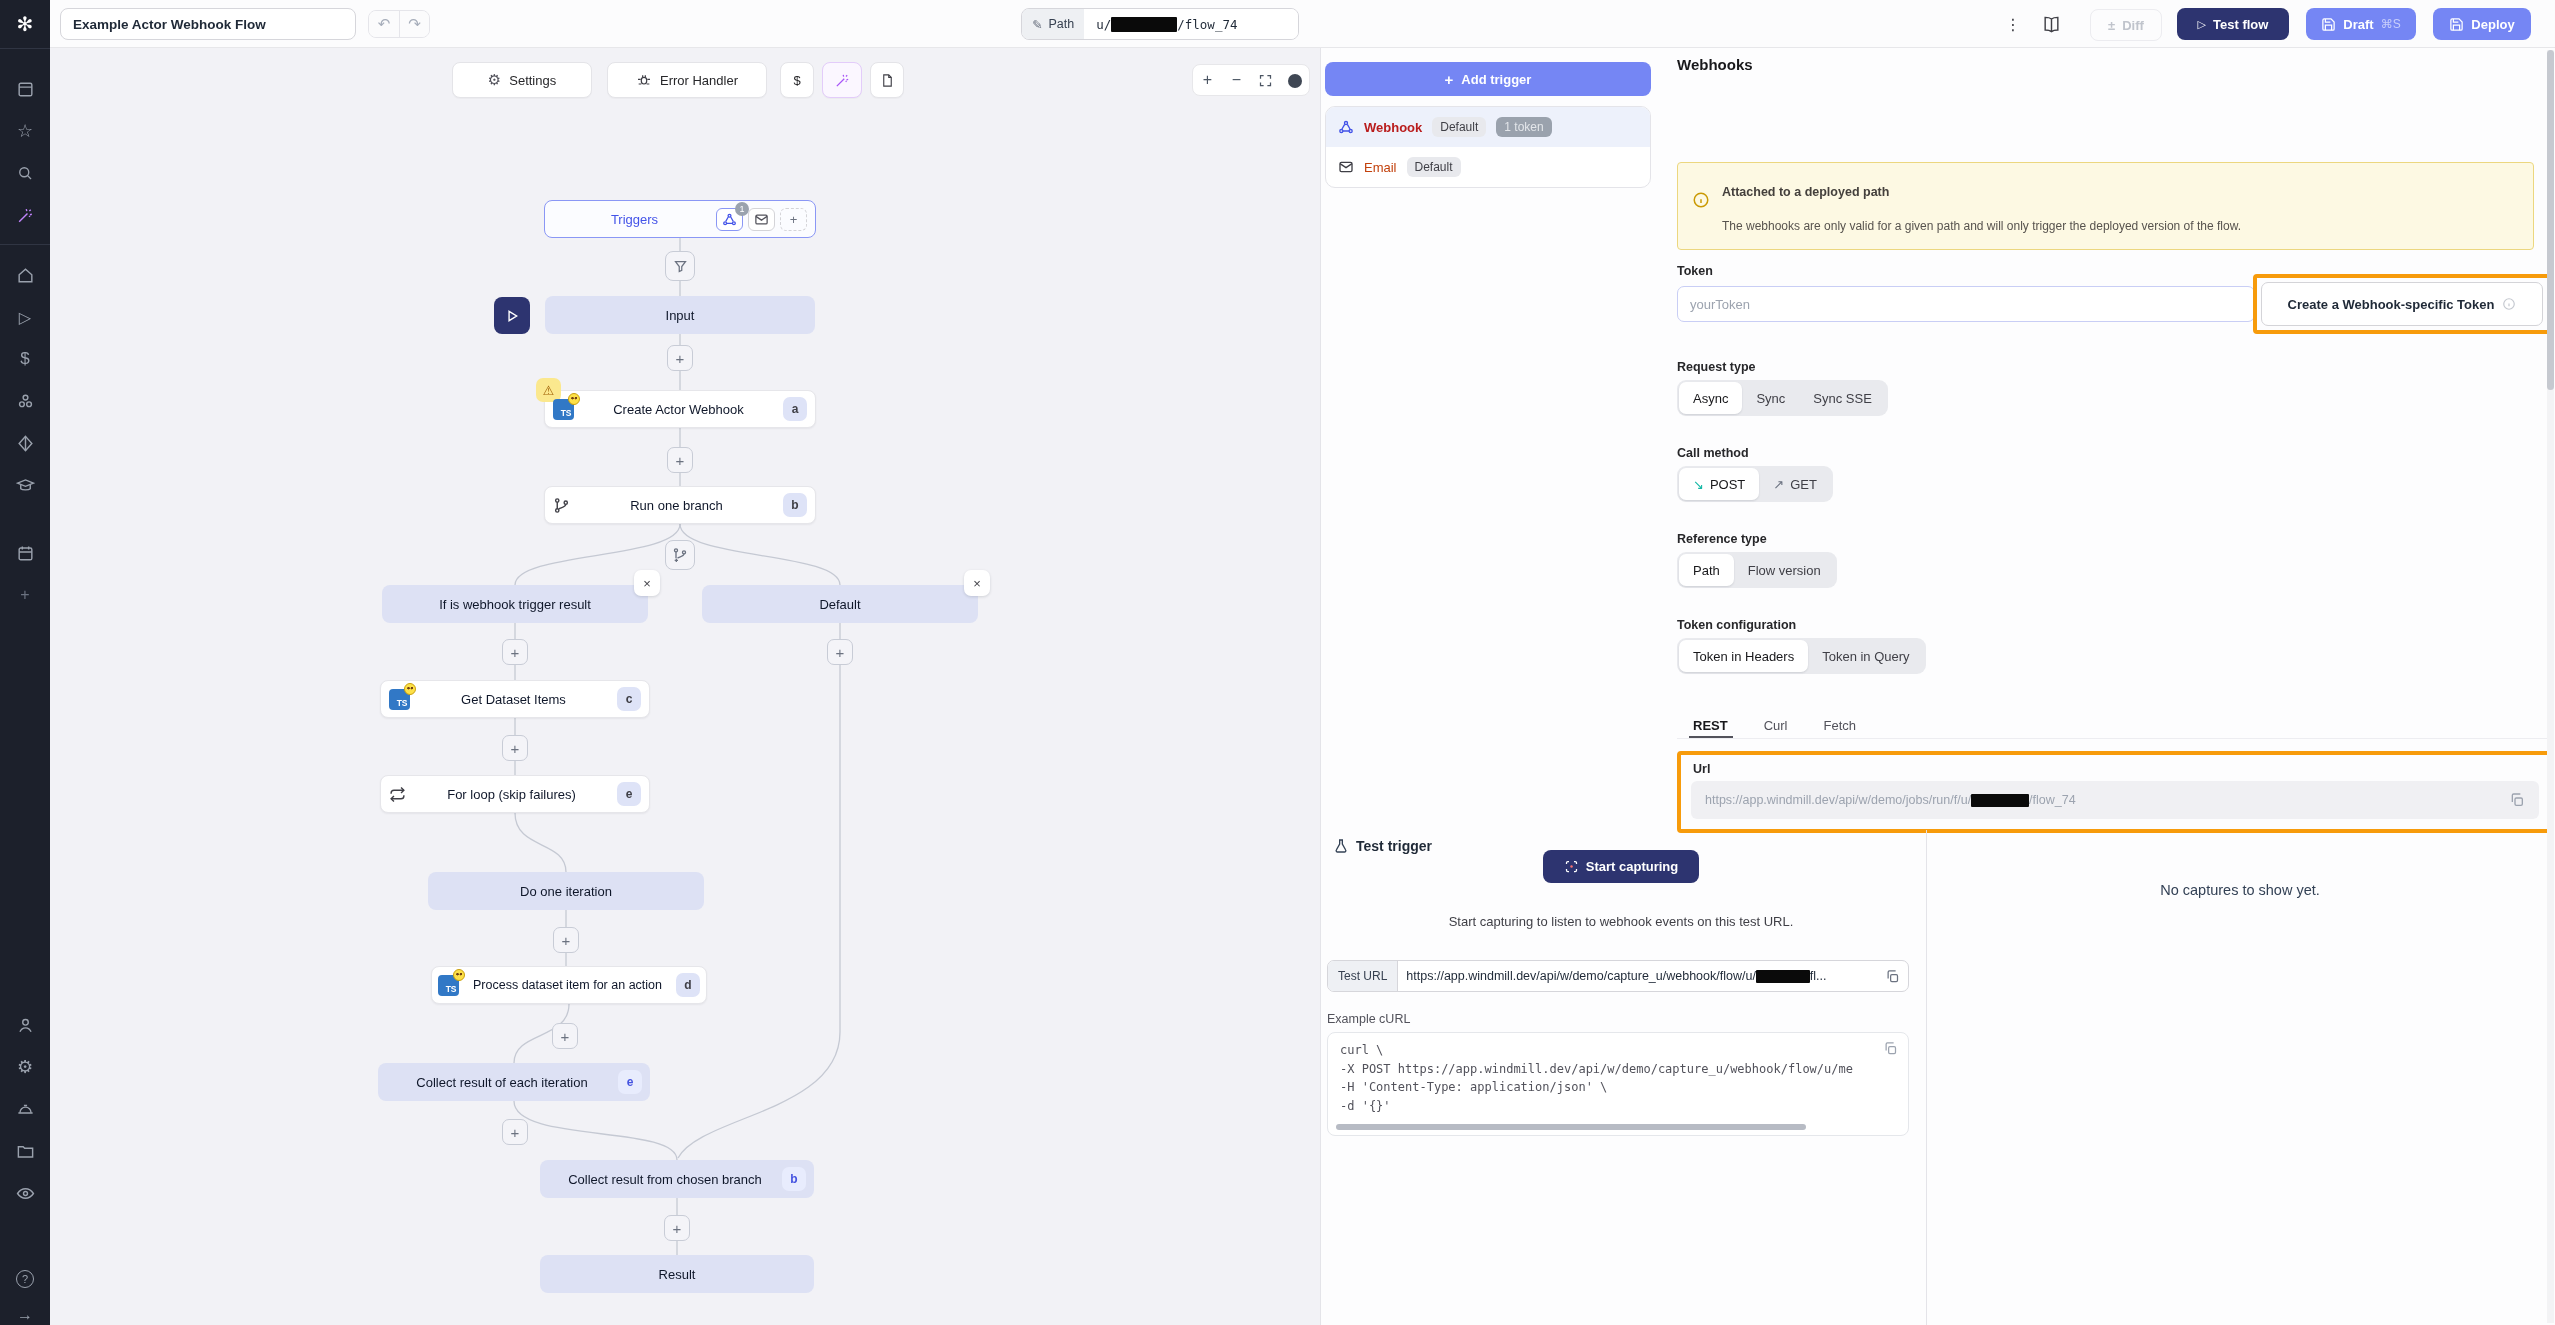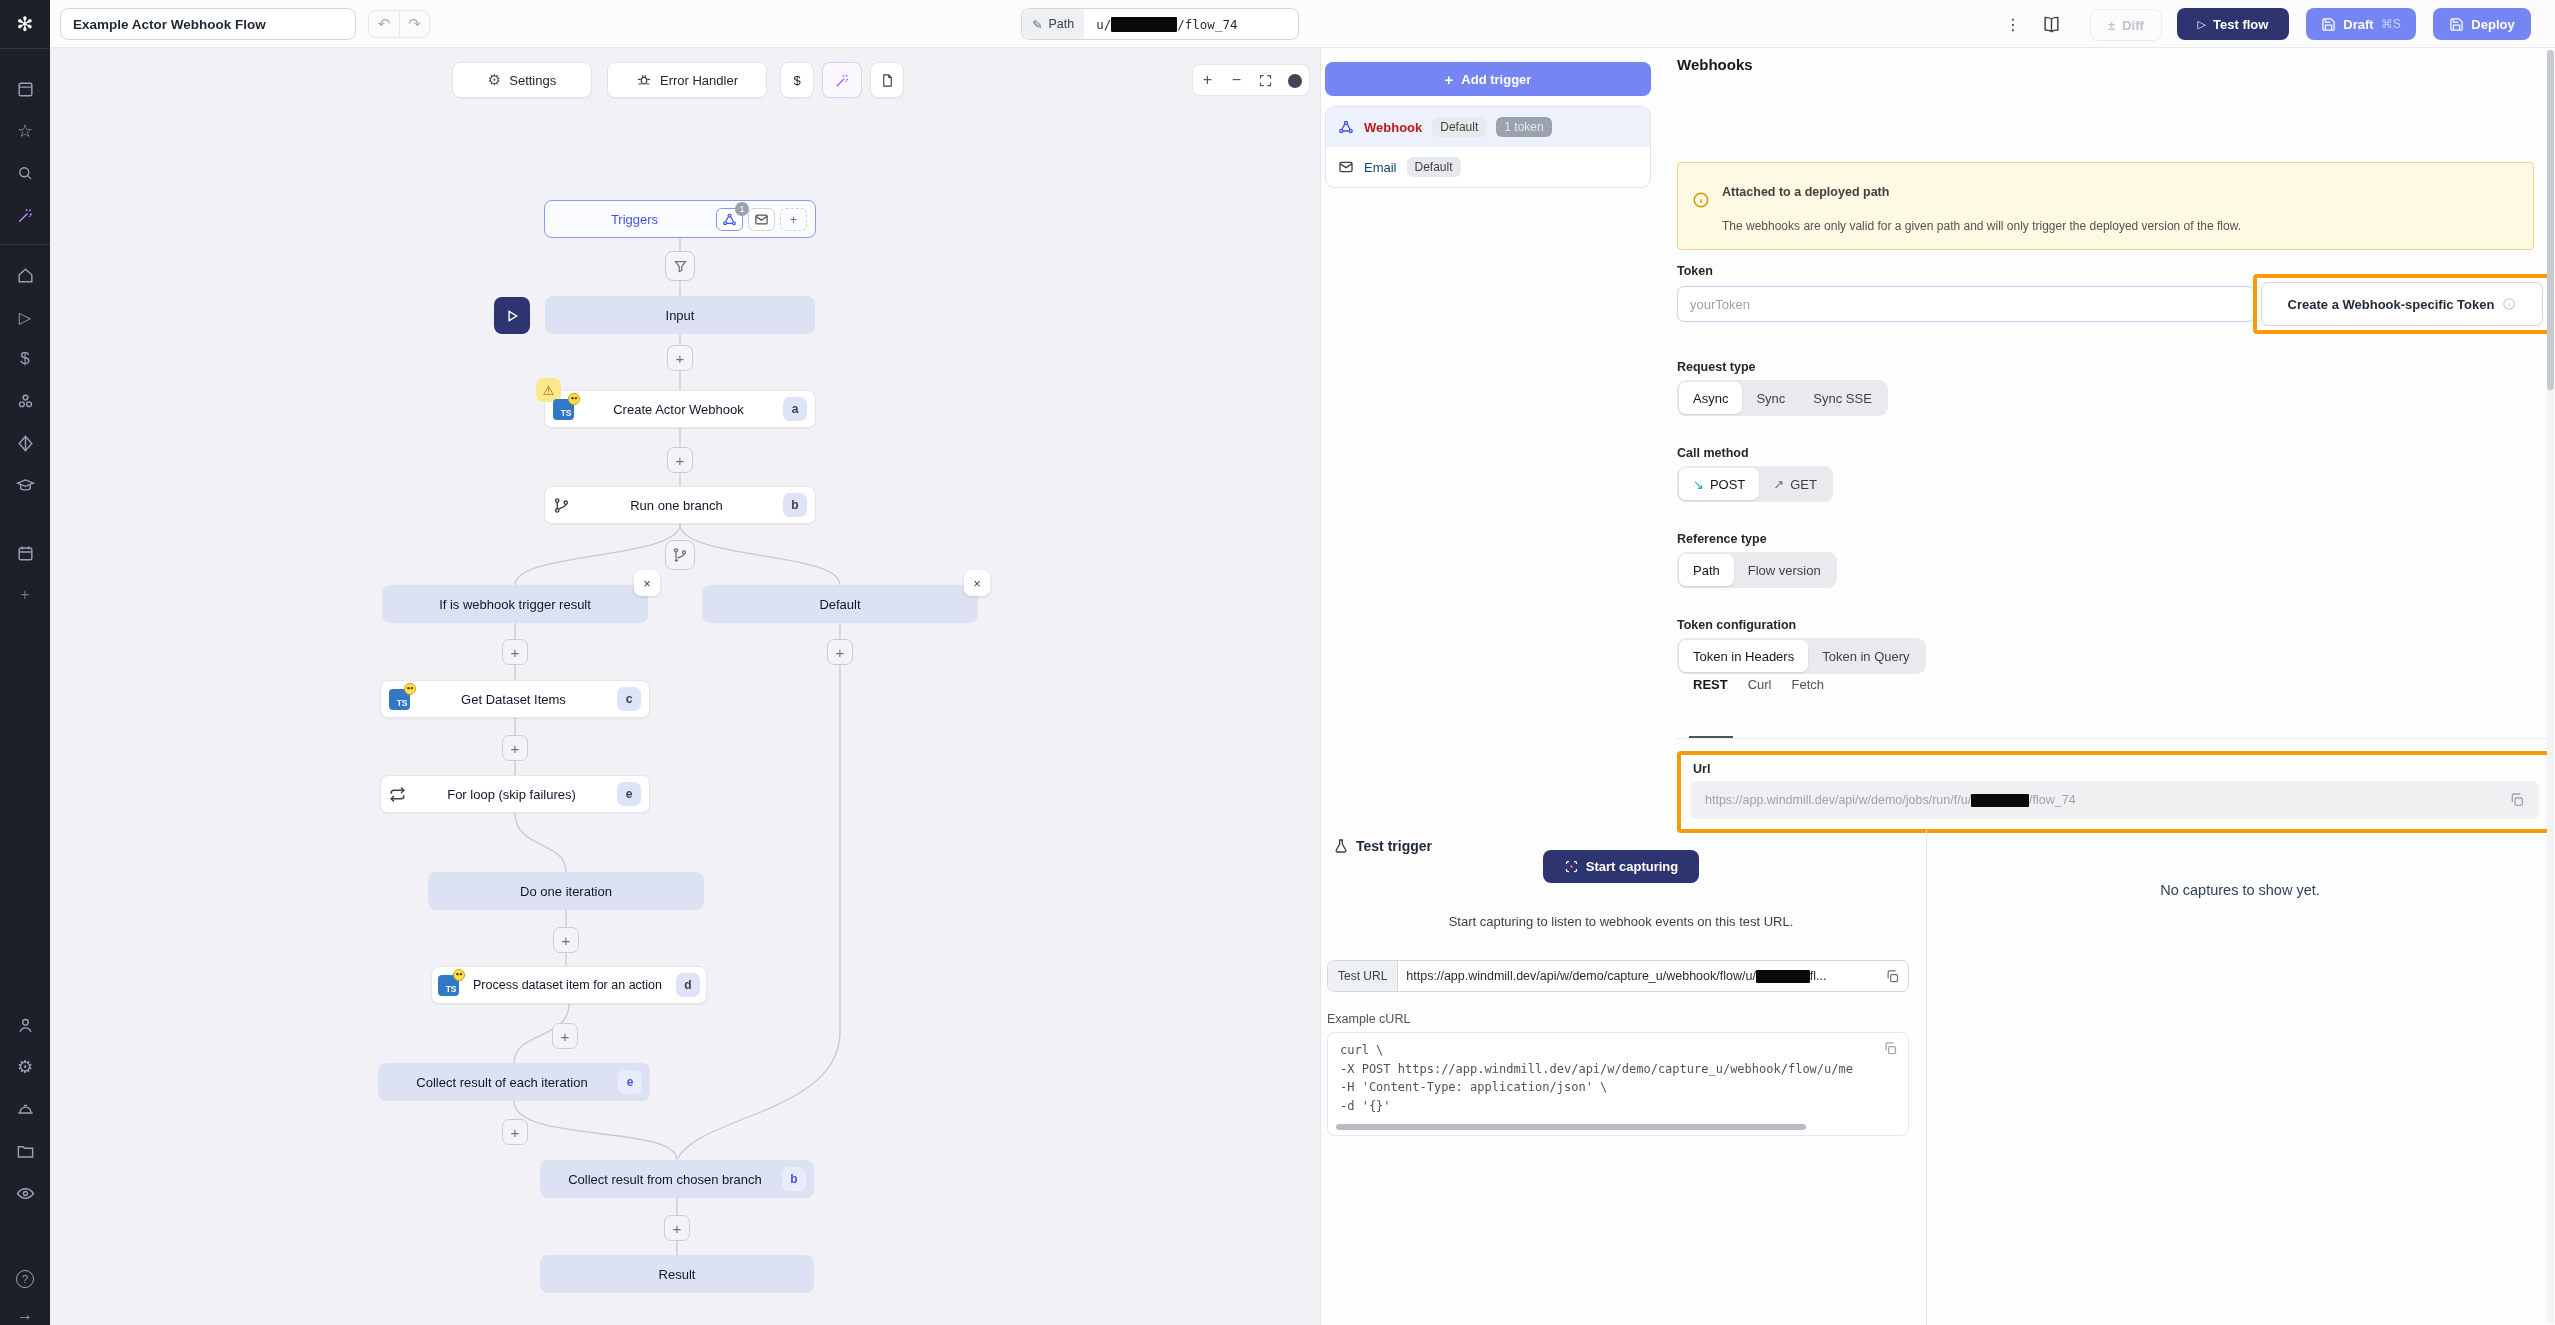"Email" span { color: #0c4a6e -> #c2410c }
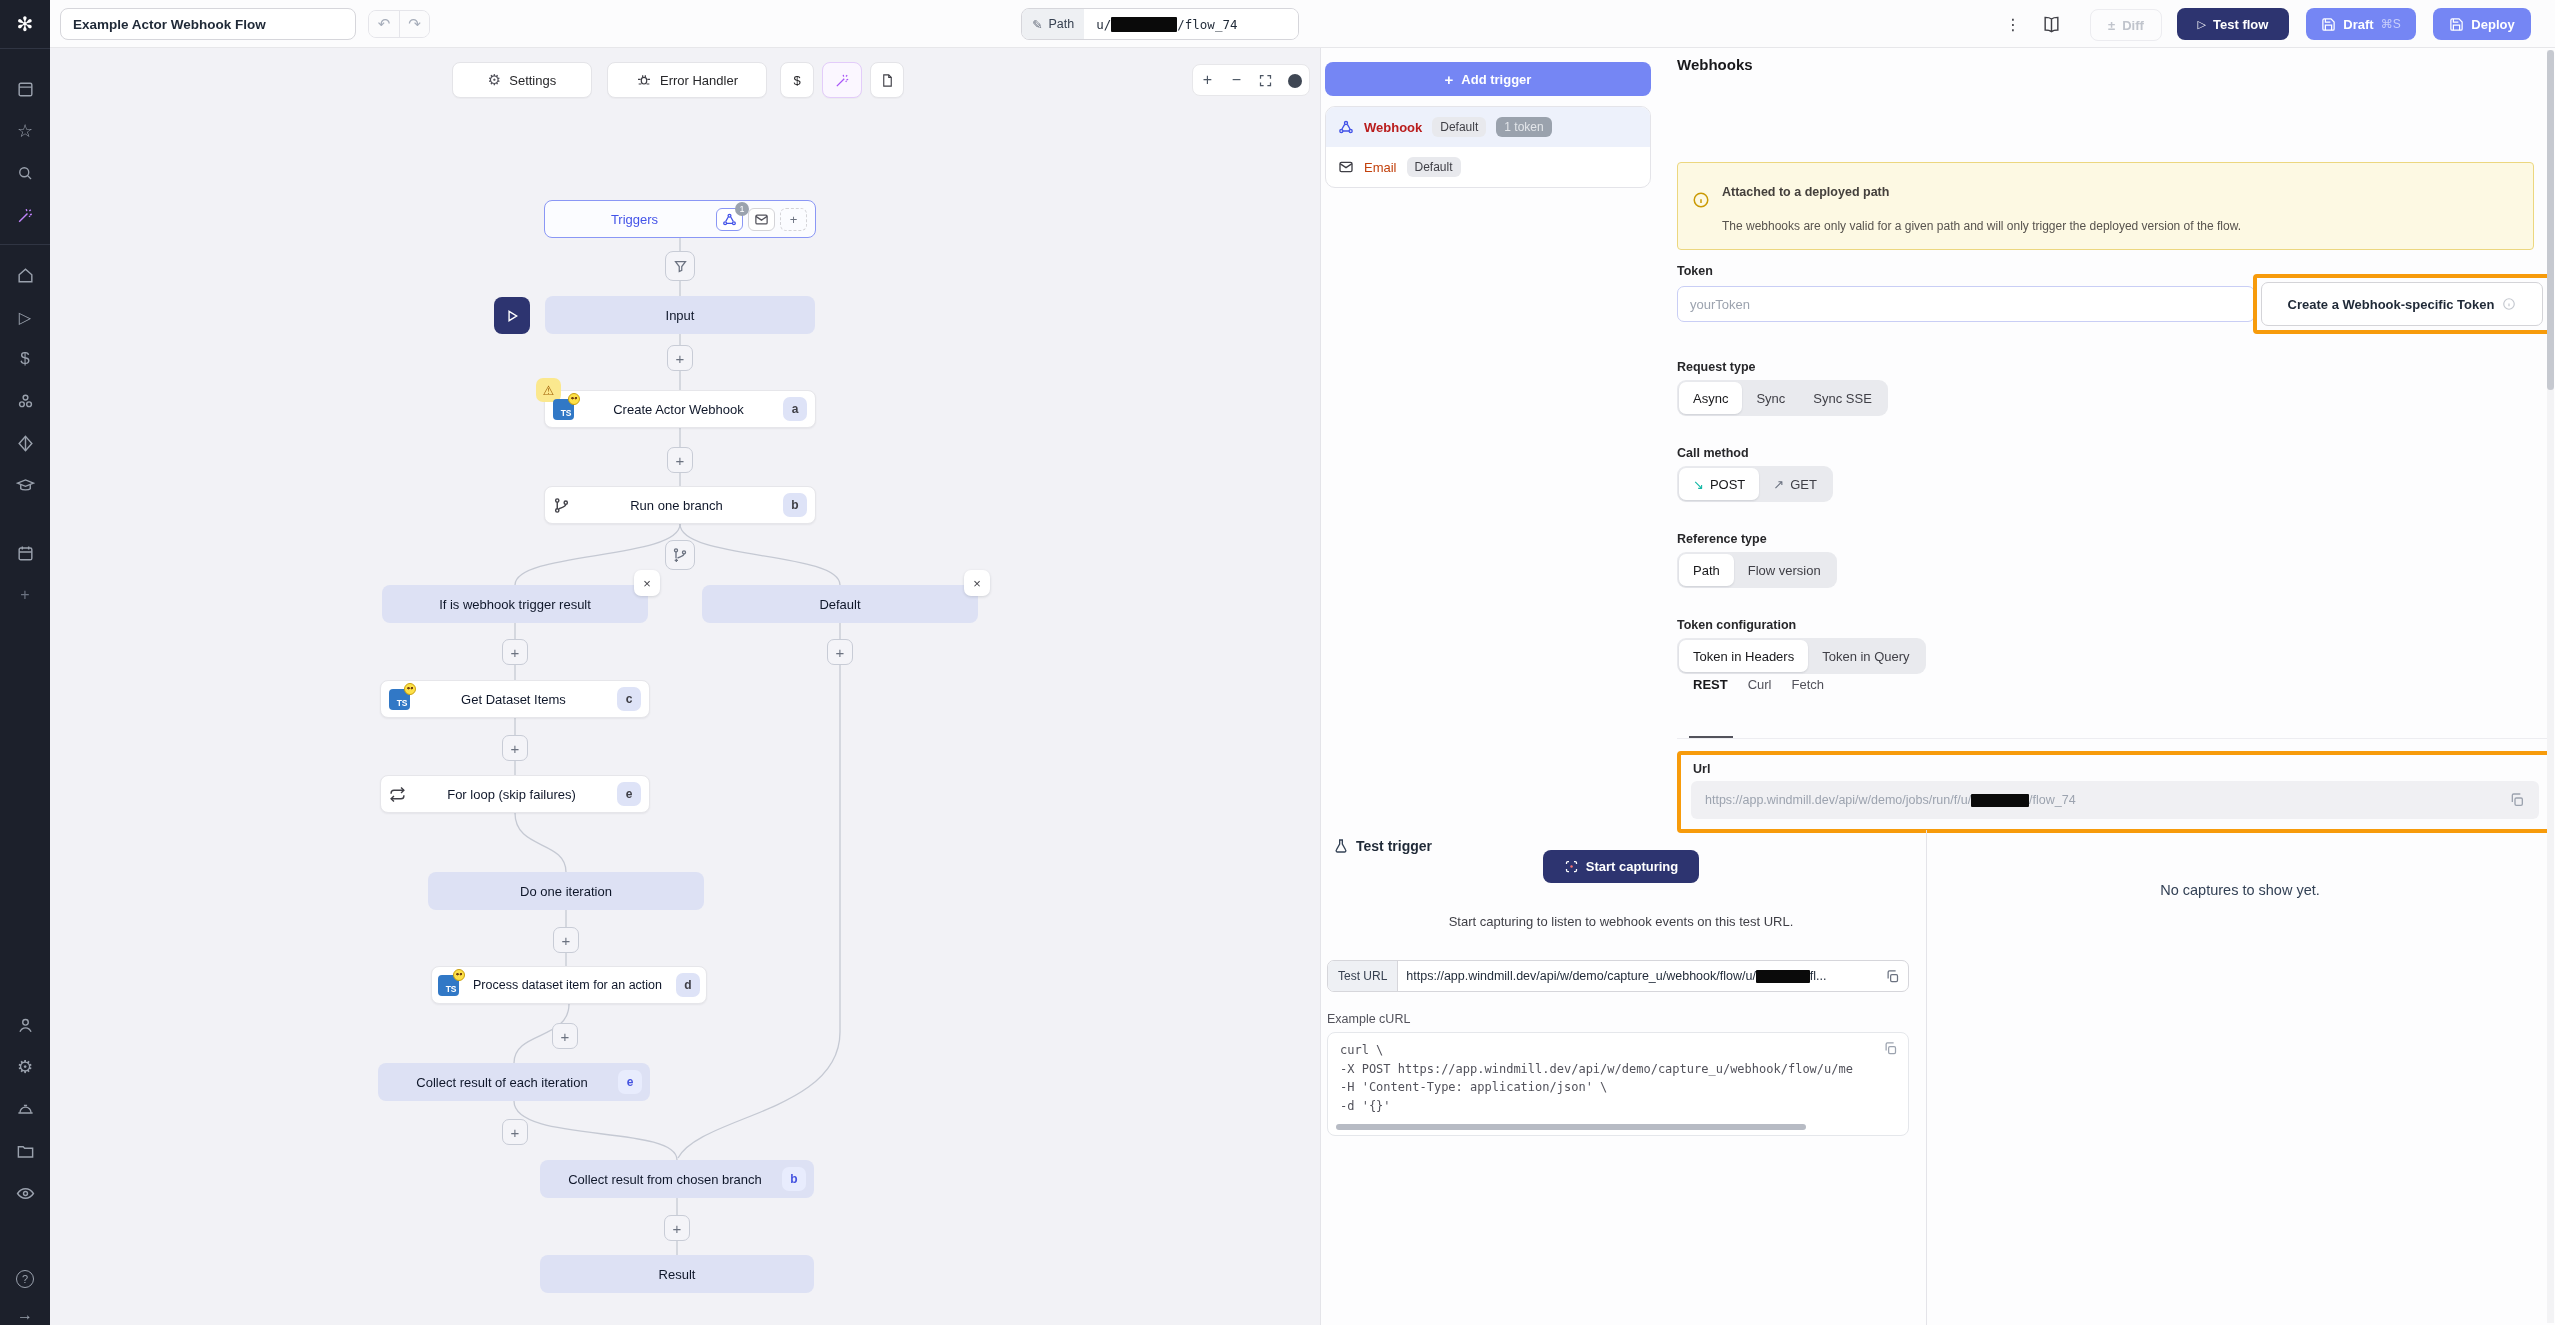"REST" div.abs { gap: 20px -> 36px; top: 629px -> 670px }
